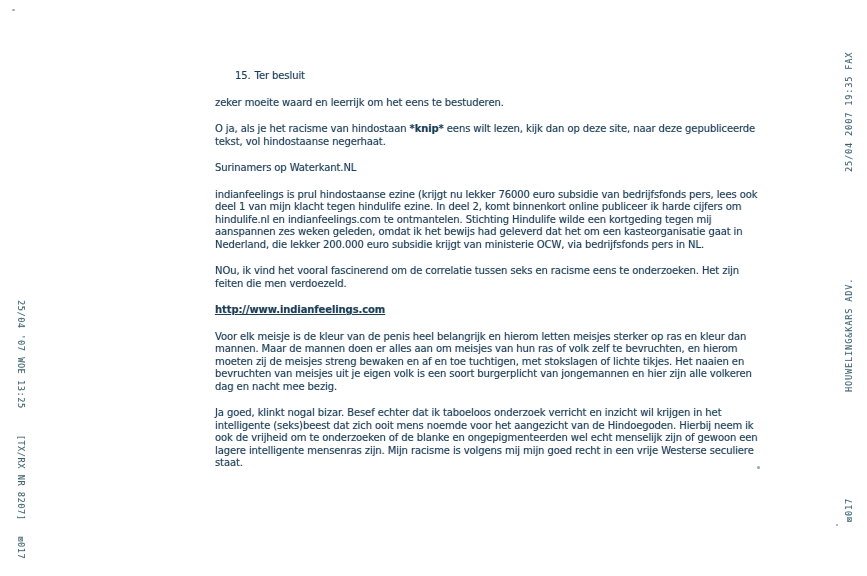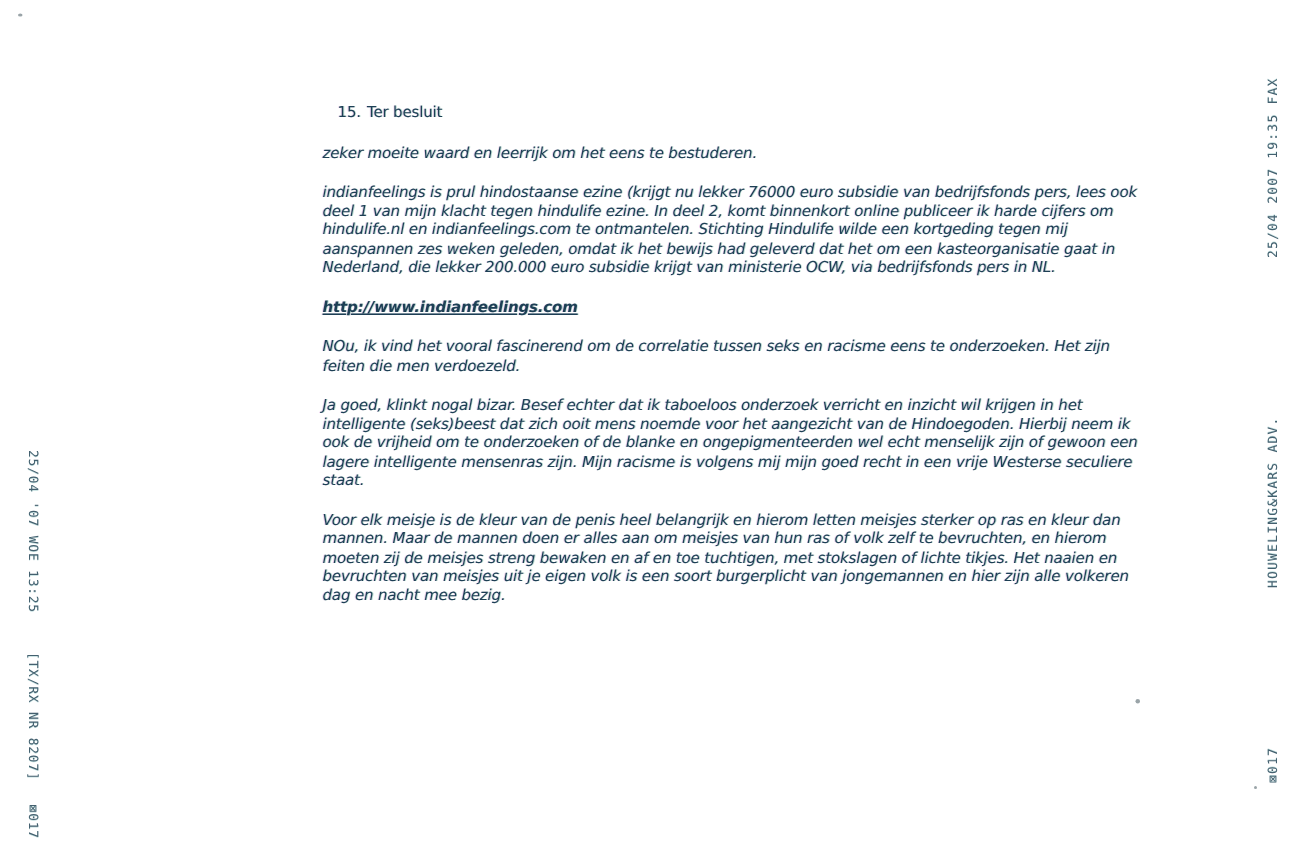"15. Ter besluit" .list { margin: 0 0 14px 10px -> 0 0 14px 20px }
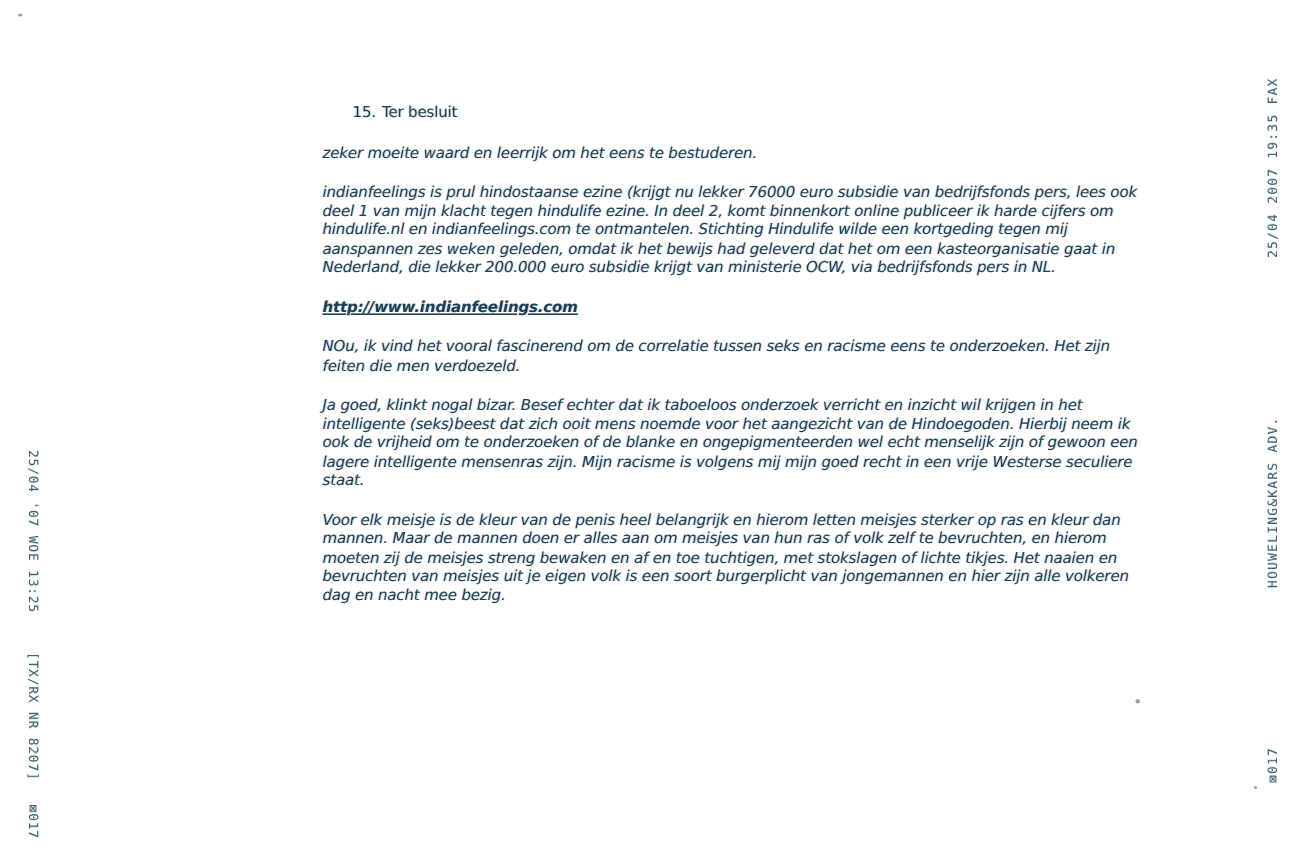"zeker moeite waard en leerrijk" .para { font-style: italic -> none }
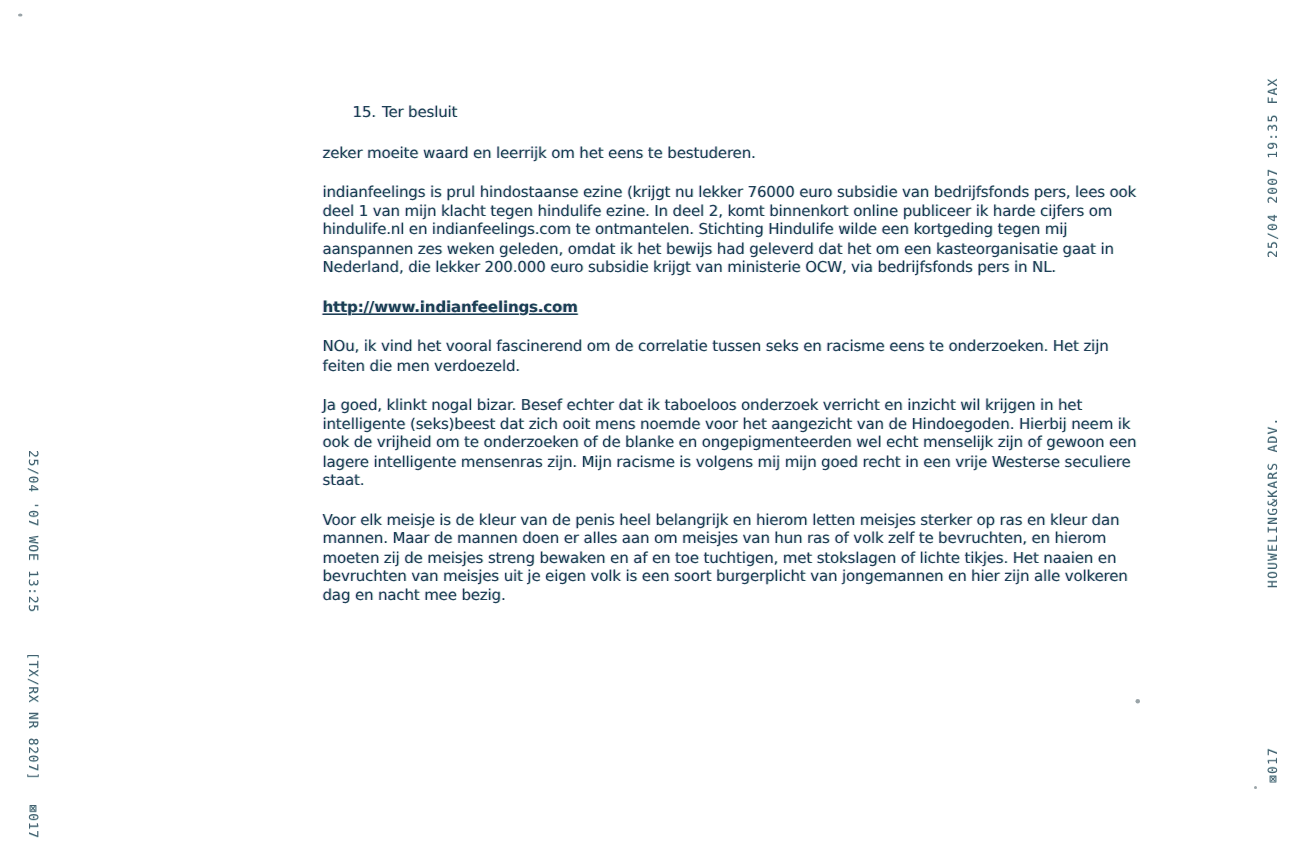"O ja, als je het" div.para { html: none -> <div><span>O ja, als je het racisme van hindostaan </span><span>*knip*</span><span> eens wilt lezen, kijk dan op deze site, naar deze gepubliceerde tekst, vol hindostaanse negerhaat.</span></div> }
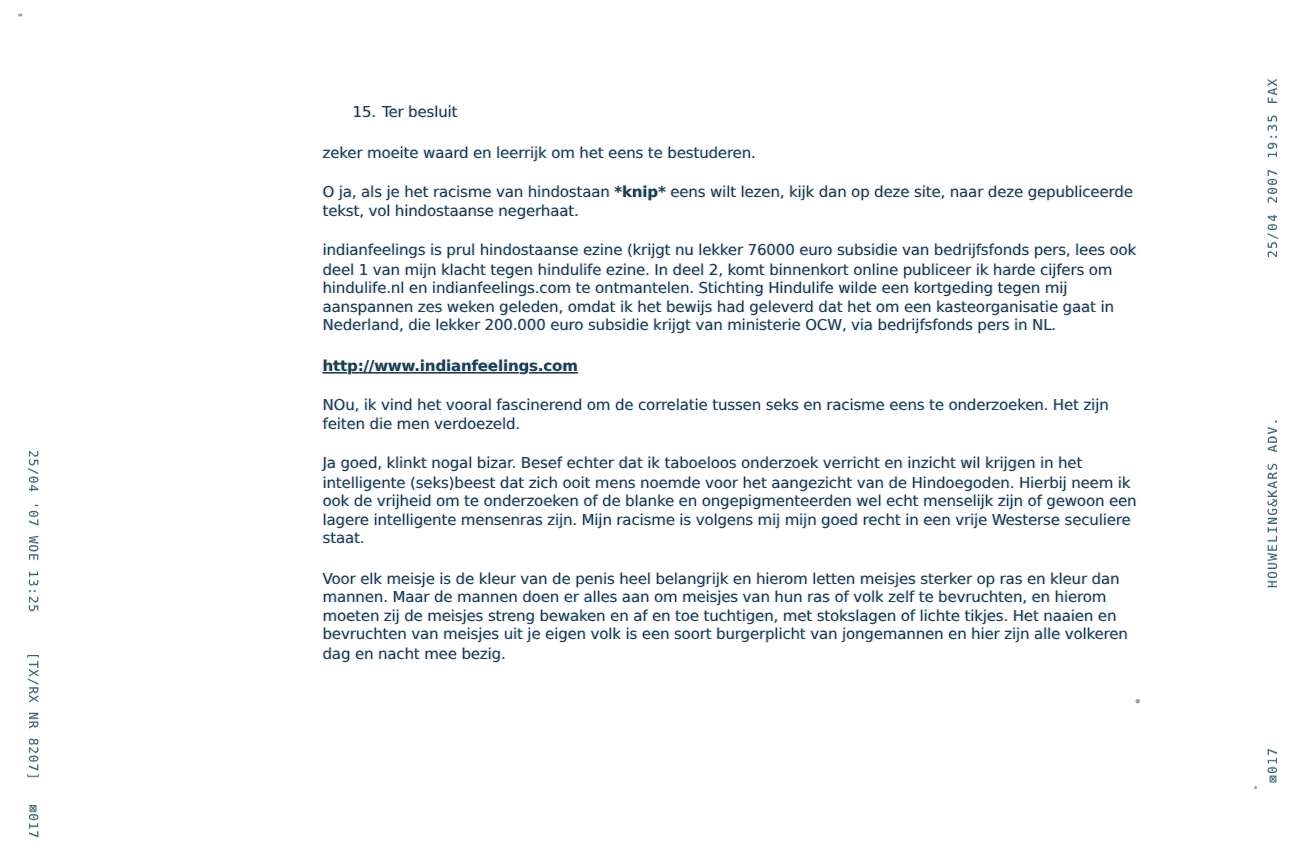"Surinamers op Waterkant.NL" div.para { html: none -> <div>Surinamers op Waterkant.NL</div> }
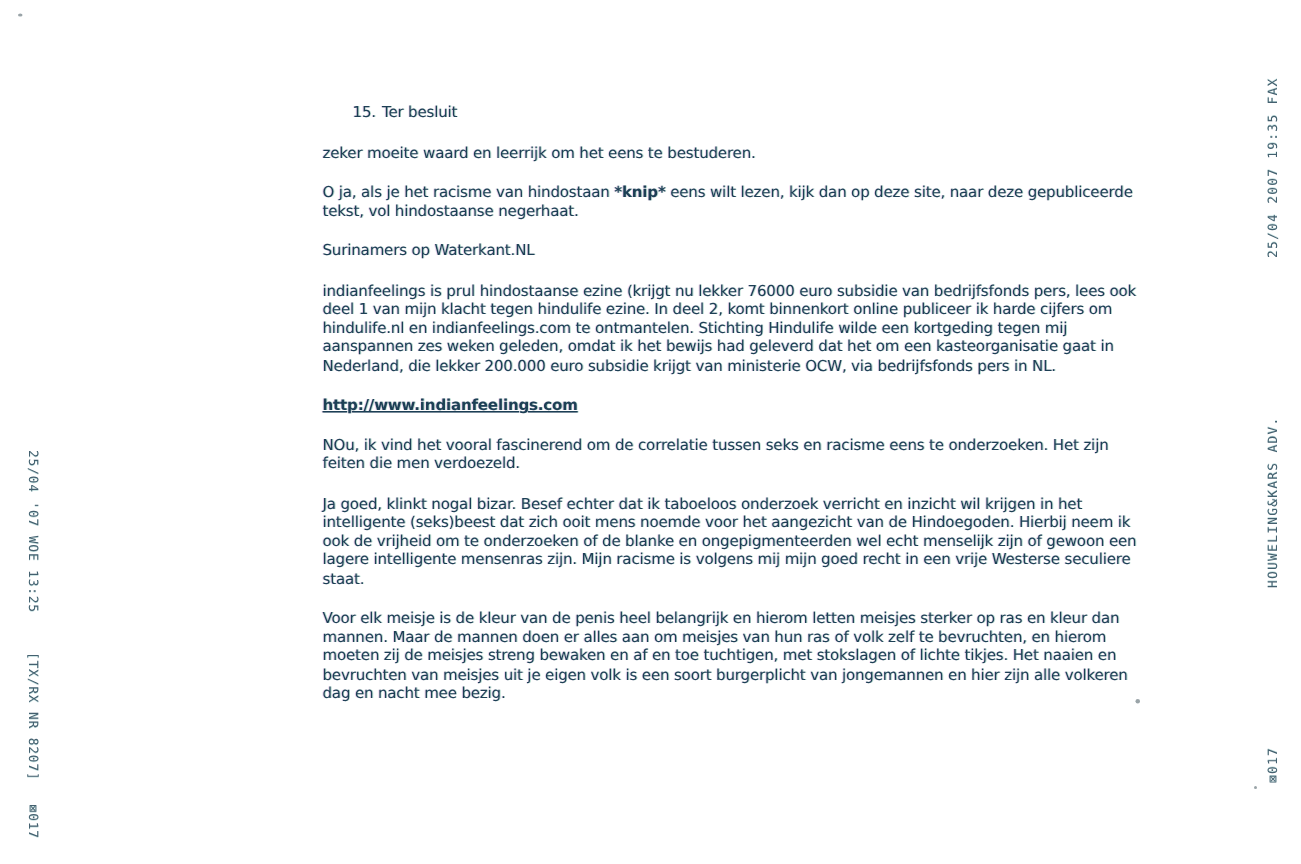"http://www.indianfeelings.com" div.para { order: before "NOu, ik vind het vooral" -> after "NOu, ik vind het vooral" }
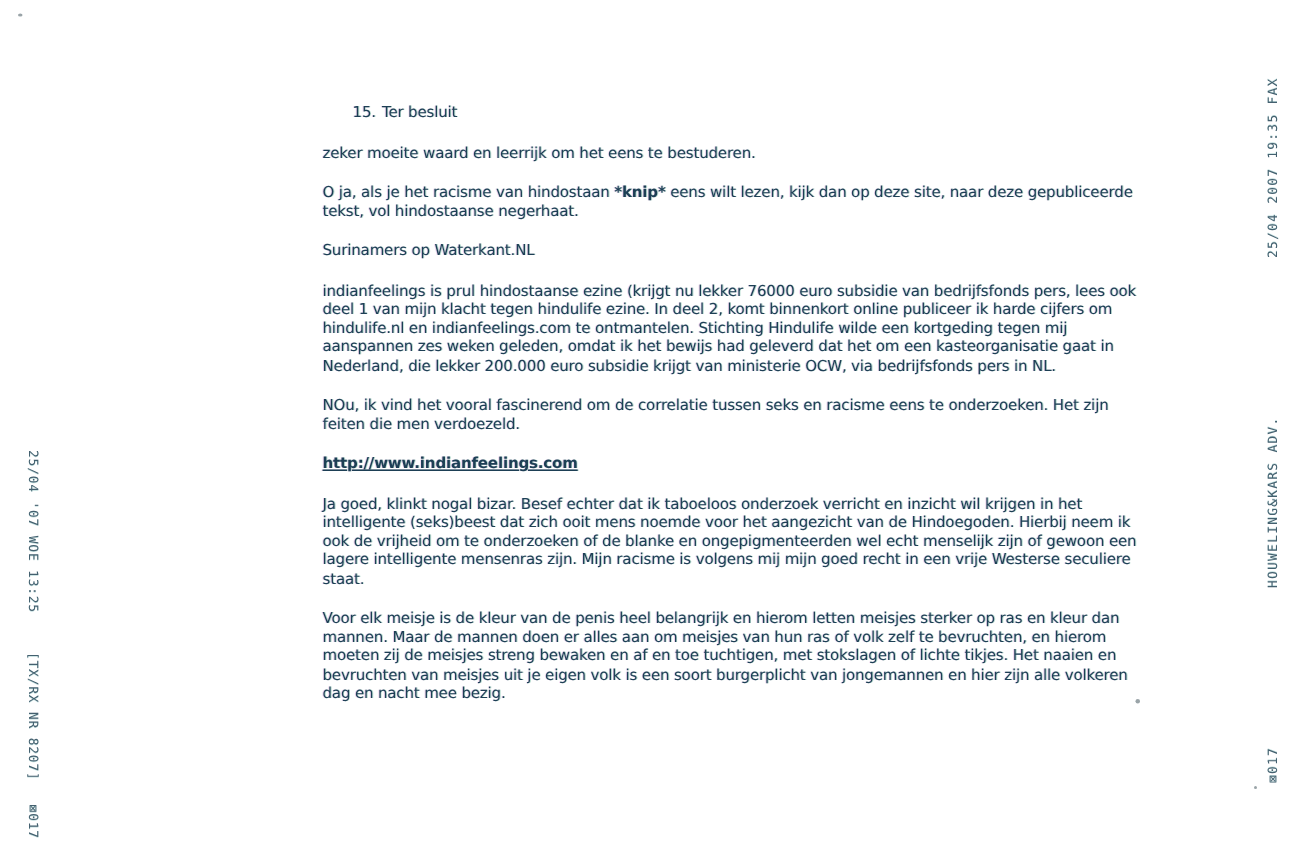"Ja goed, klinkt nogal bizar." div.para { order: before "Voor elk meisje is de" -> after "Voor elk meisje is de" }
